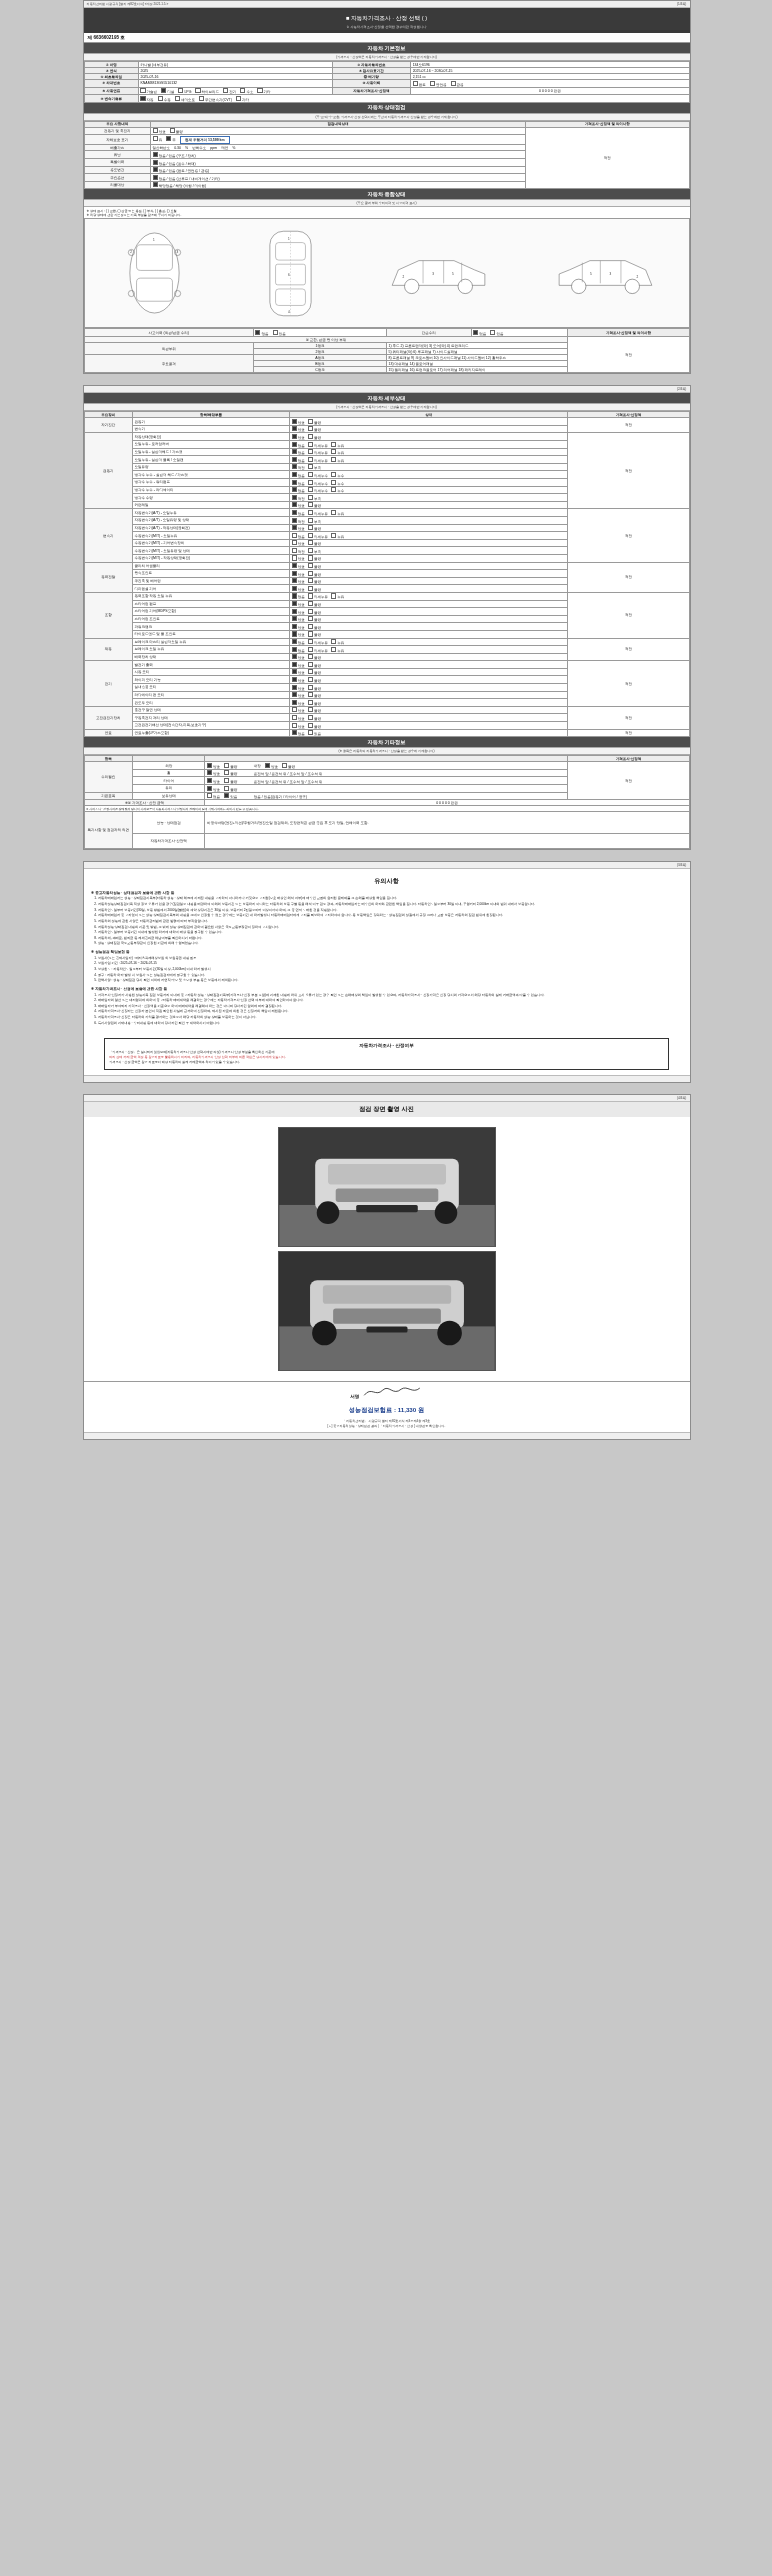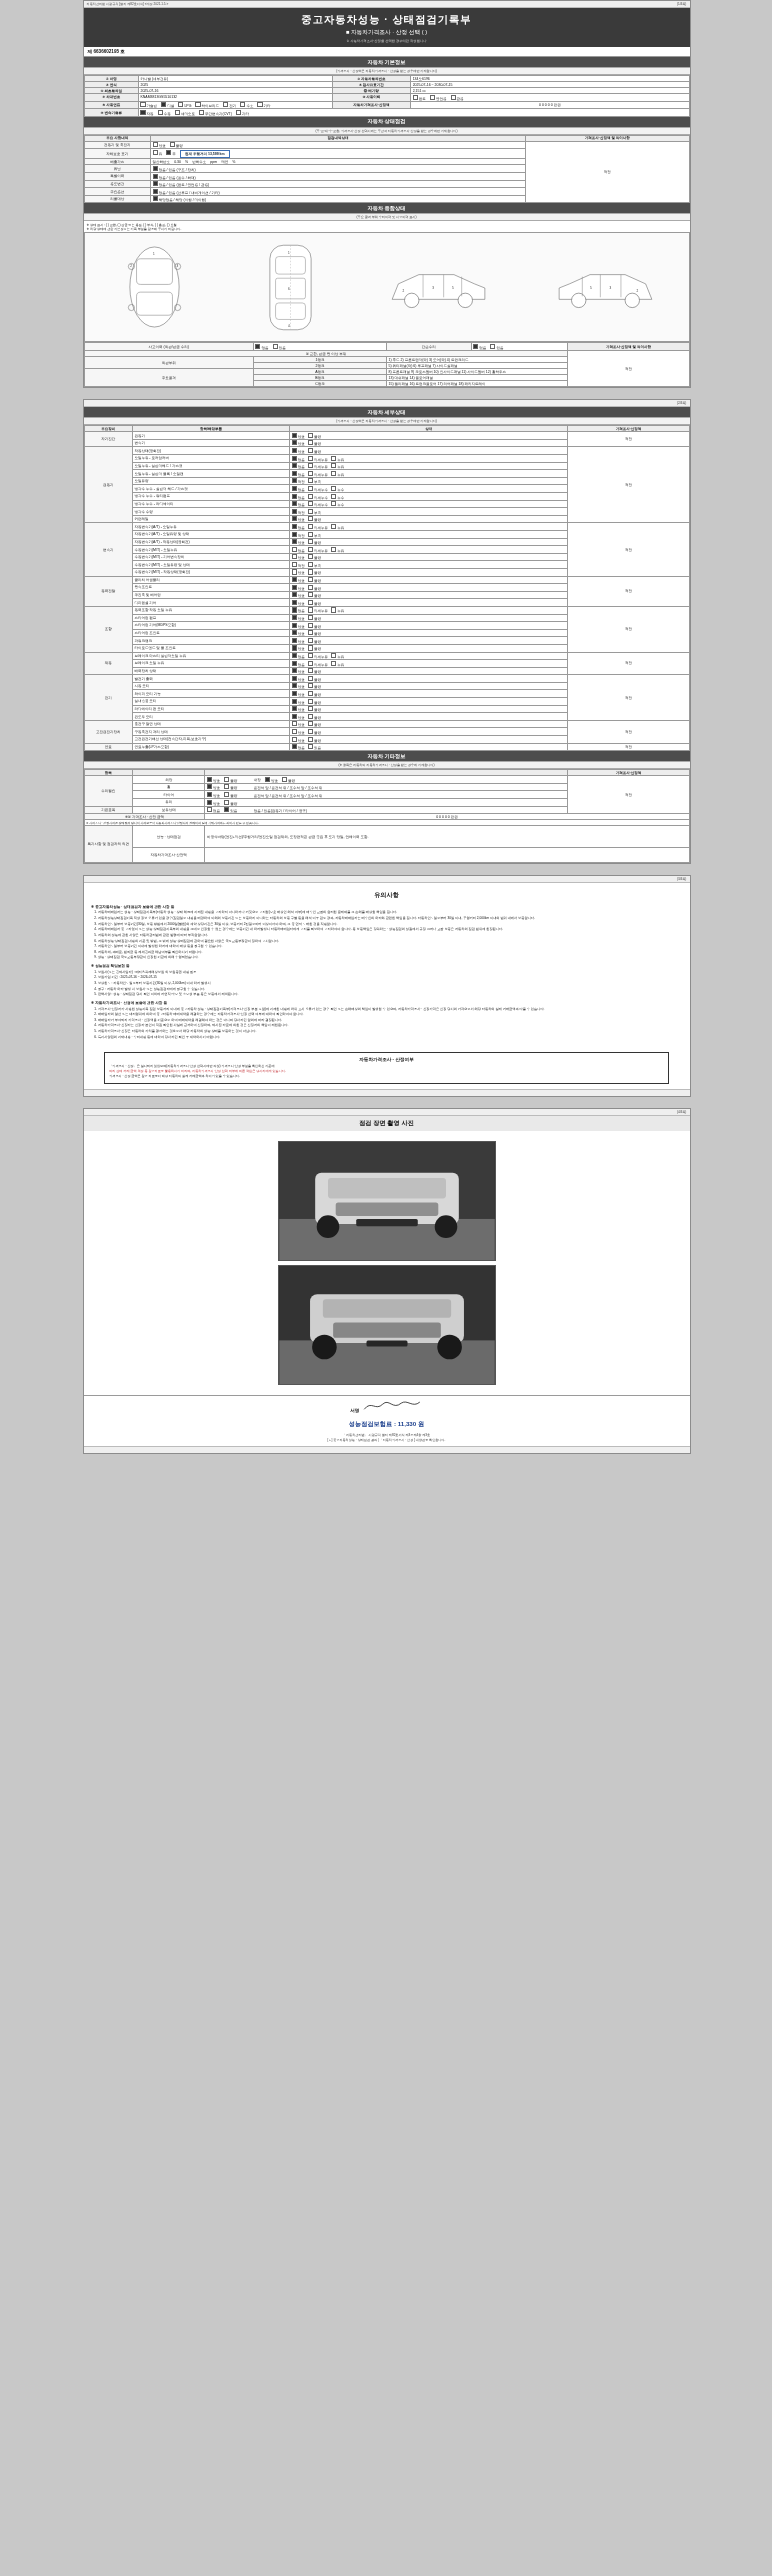"중고자동차성능 · 상태점검기록부" div.t1 { html: <div>중고자동차성능 · 상태점검기록부</div> -> none }
